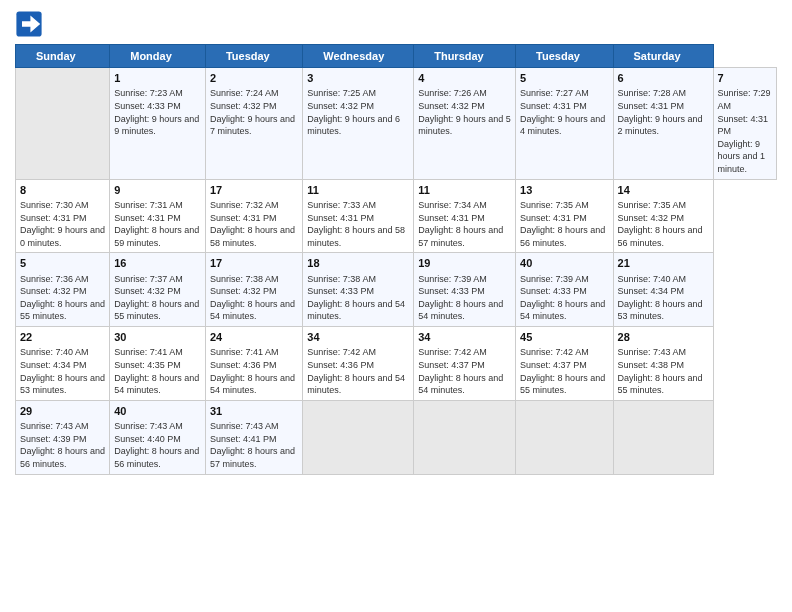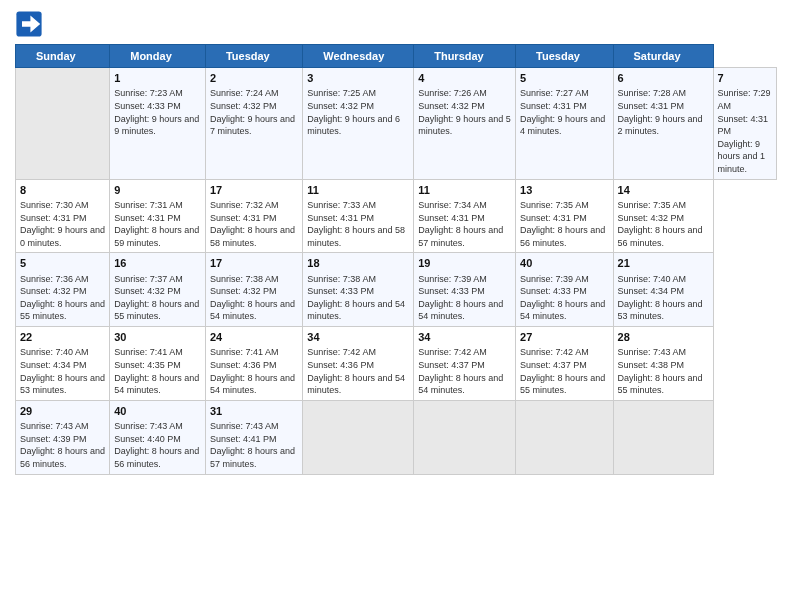"27" span.day-num { text: 27 -> 45 }
